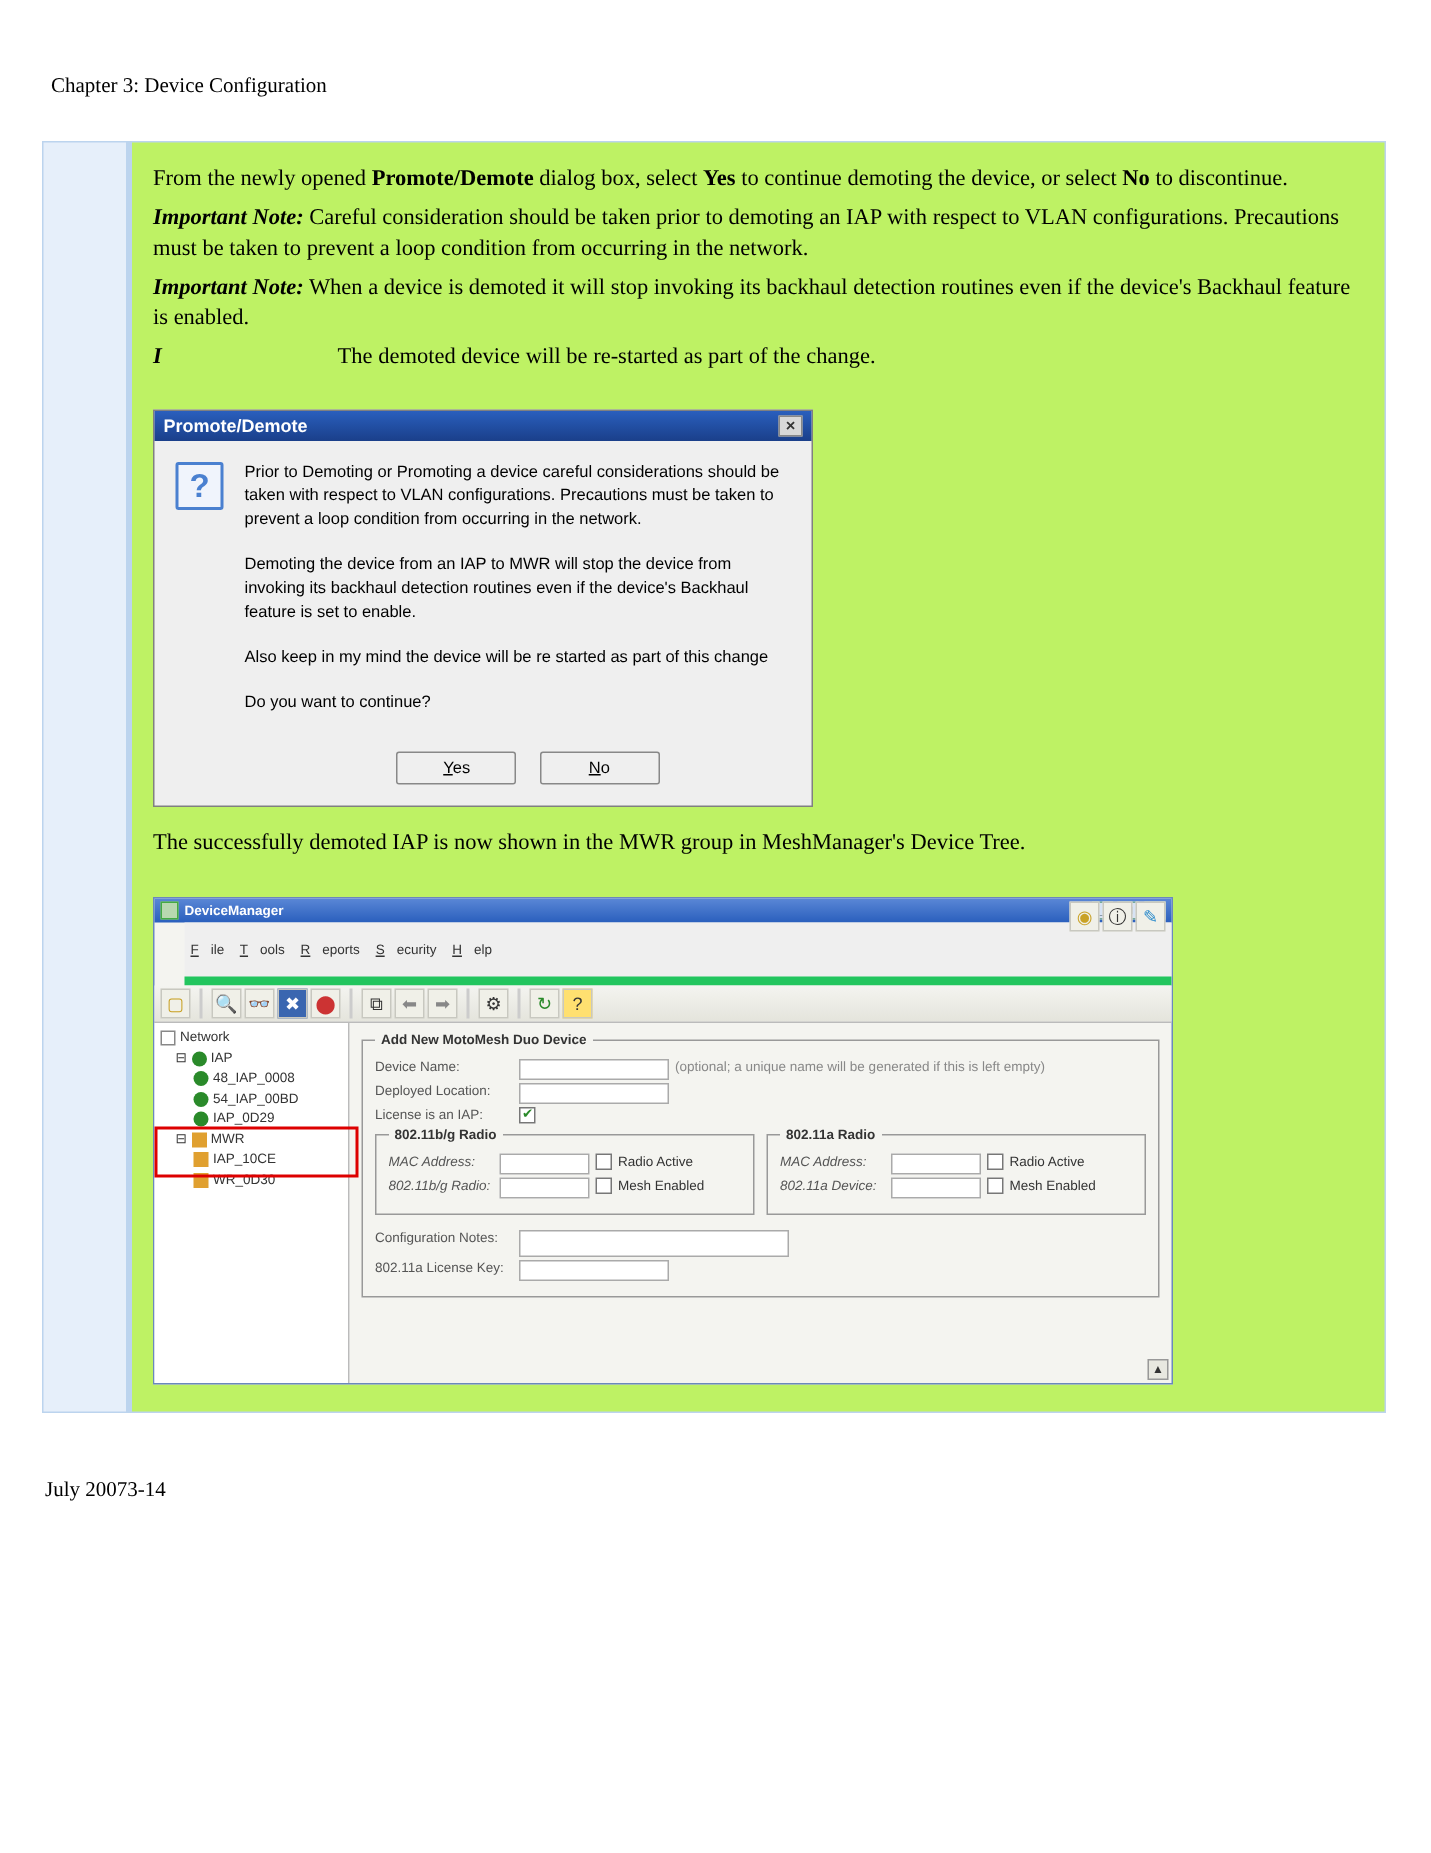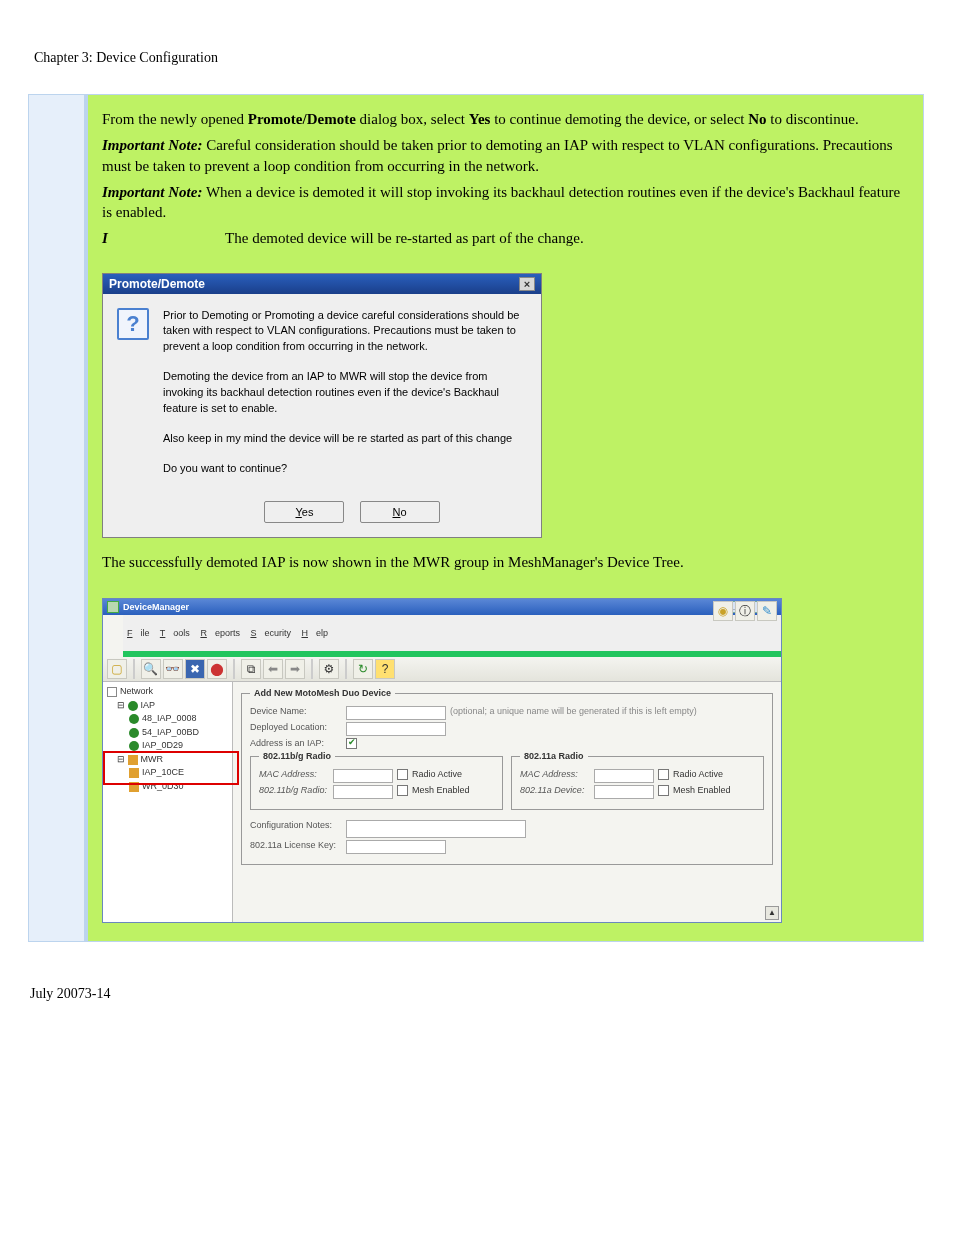"Address is an IAP:" span.flab { text: Address -> License }
